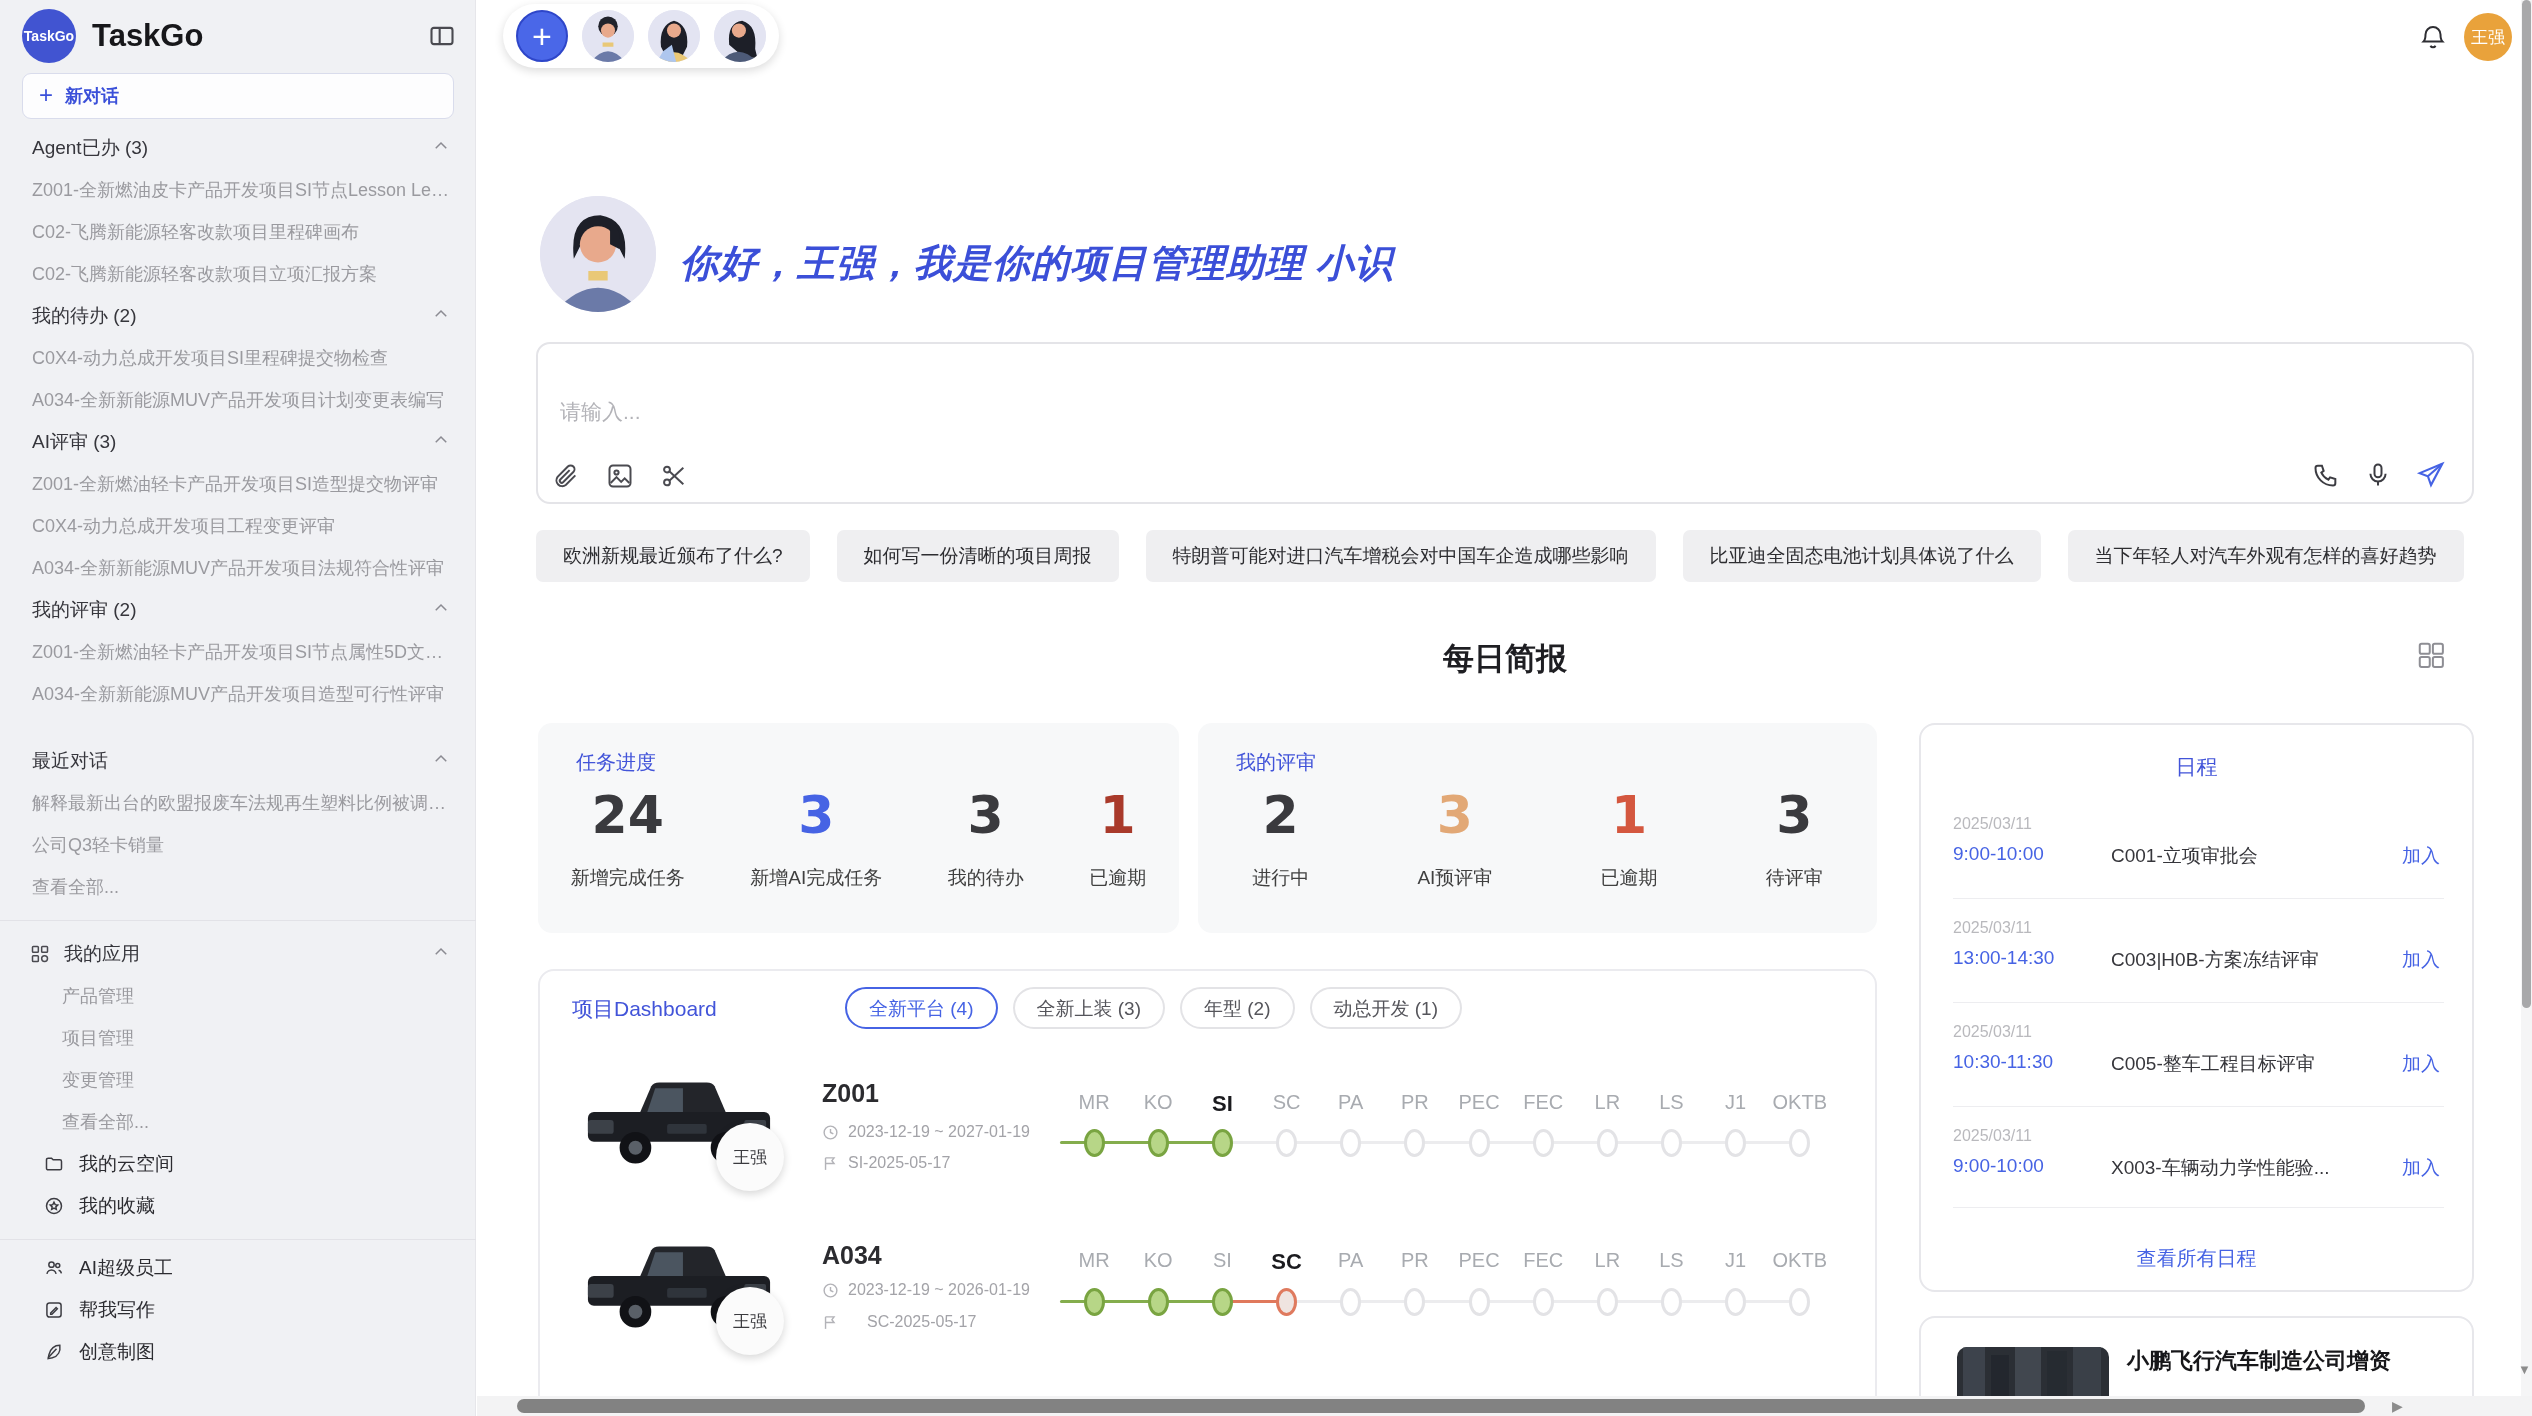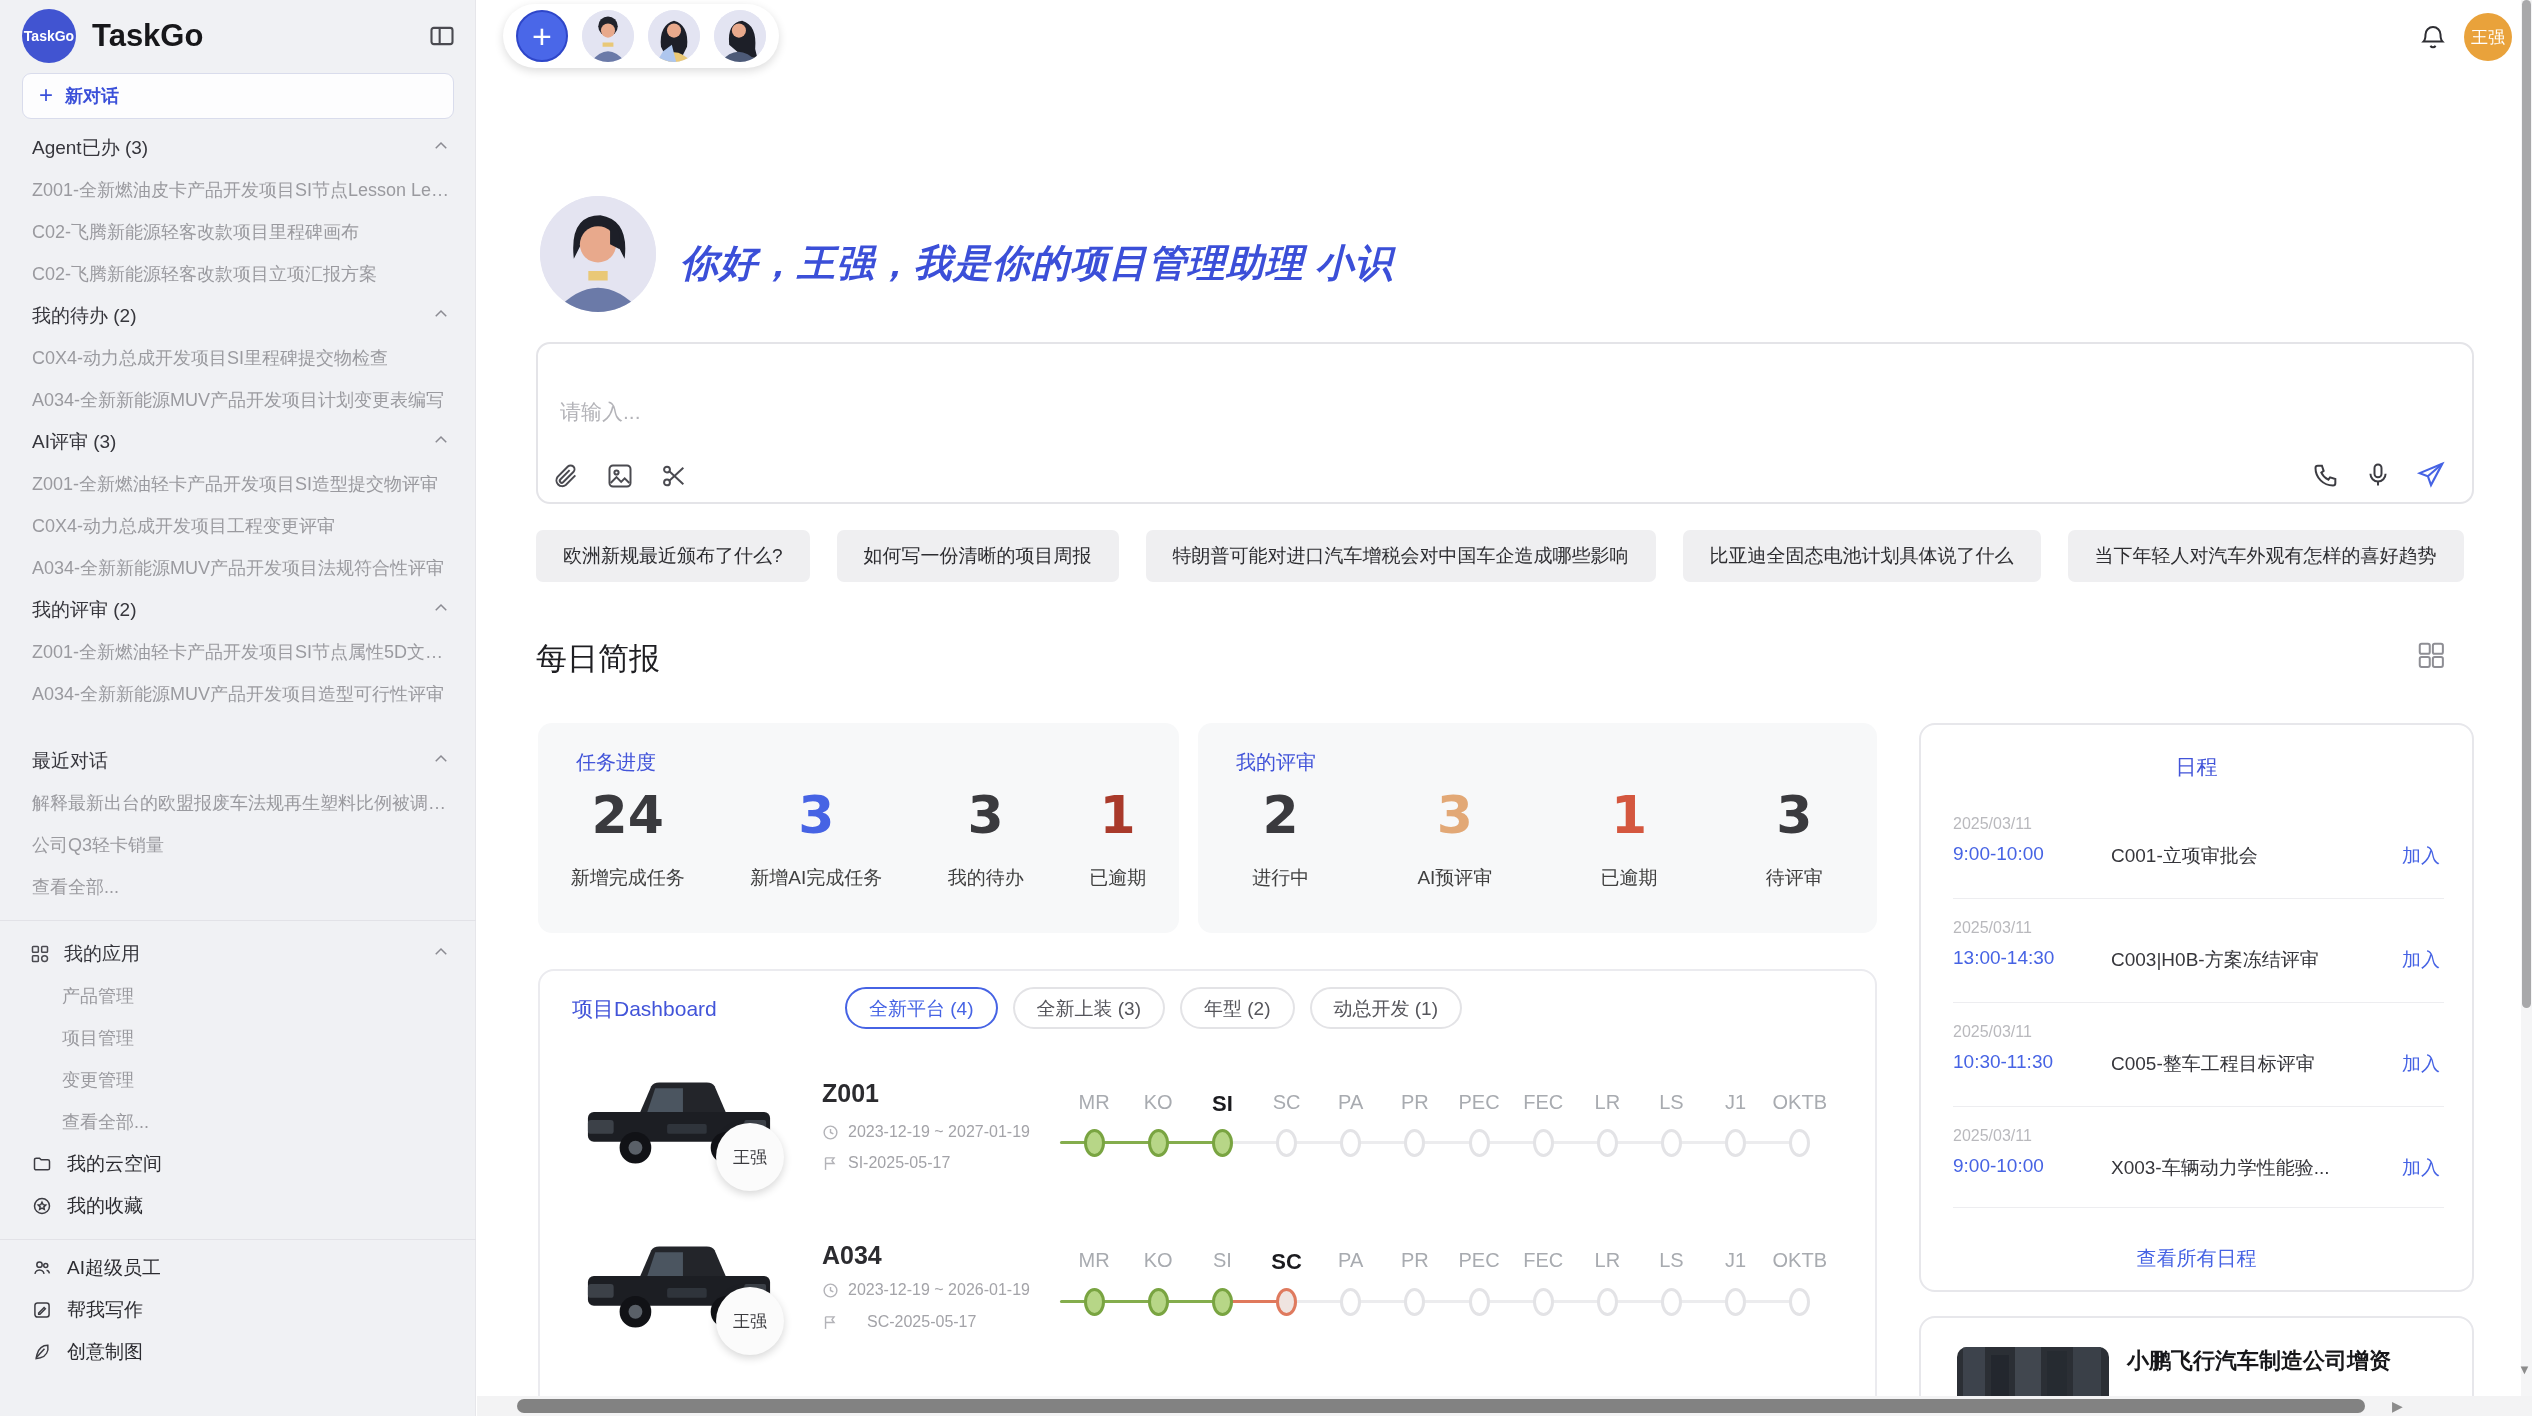"每日简报" .brief-title { font-weight: normal -> bold; text-align: none -> center }
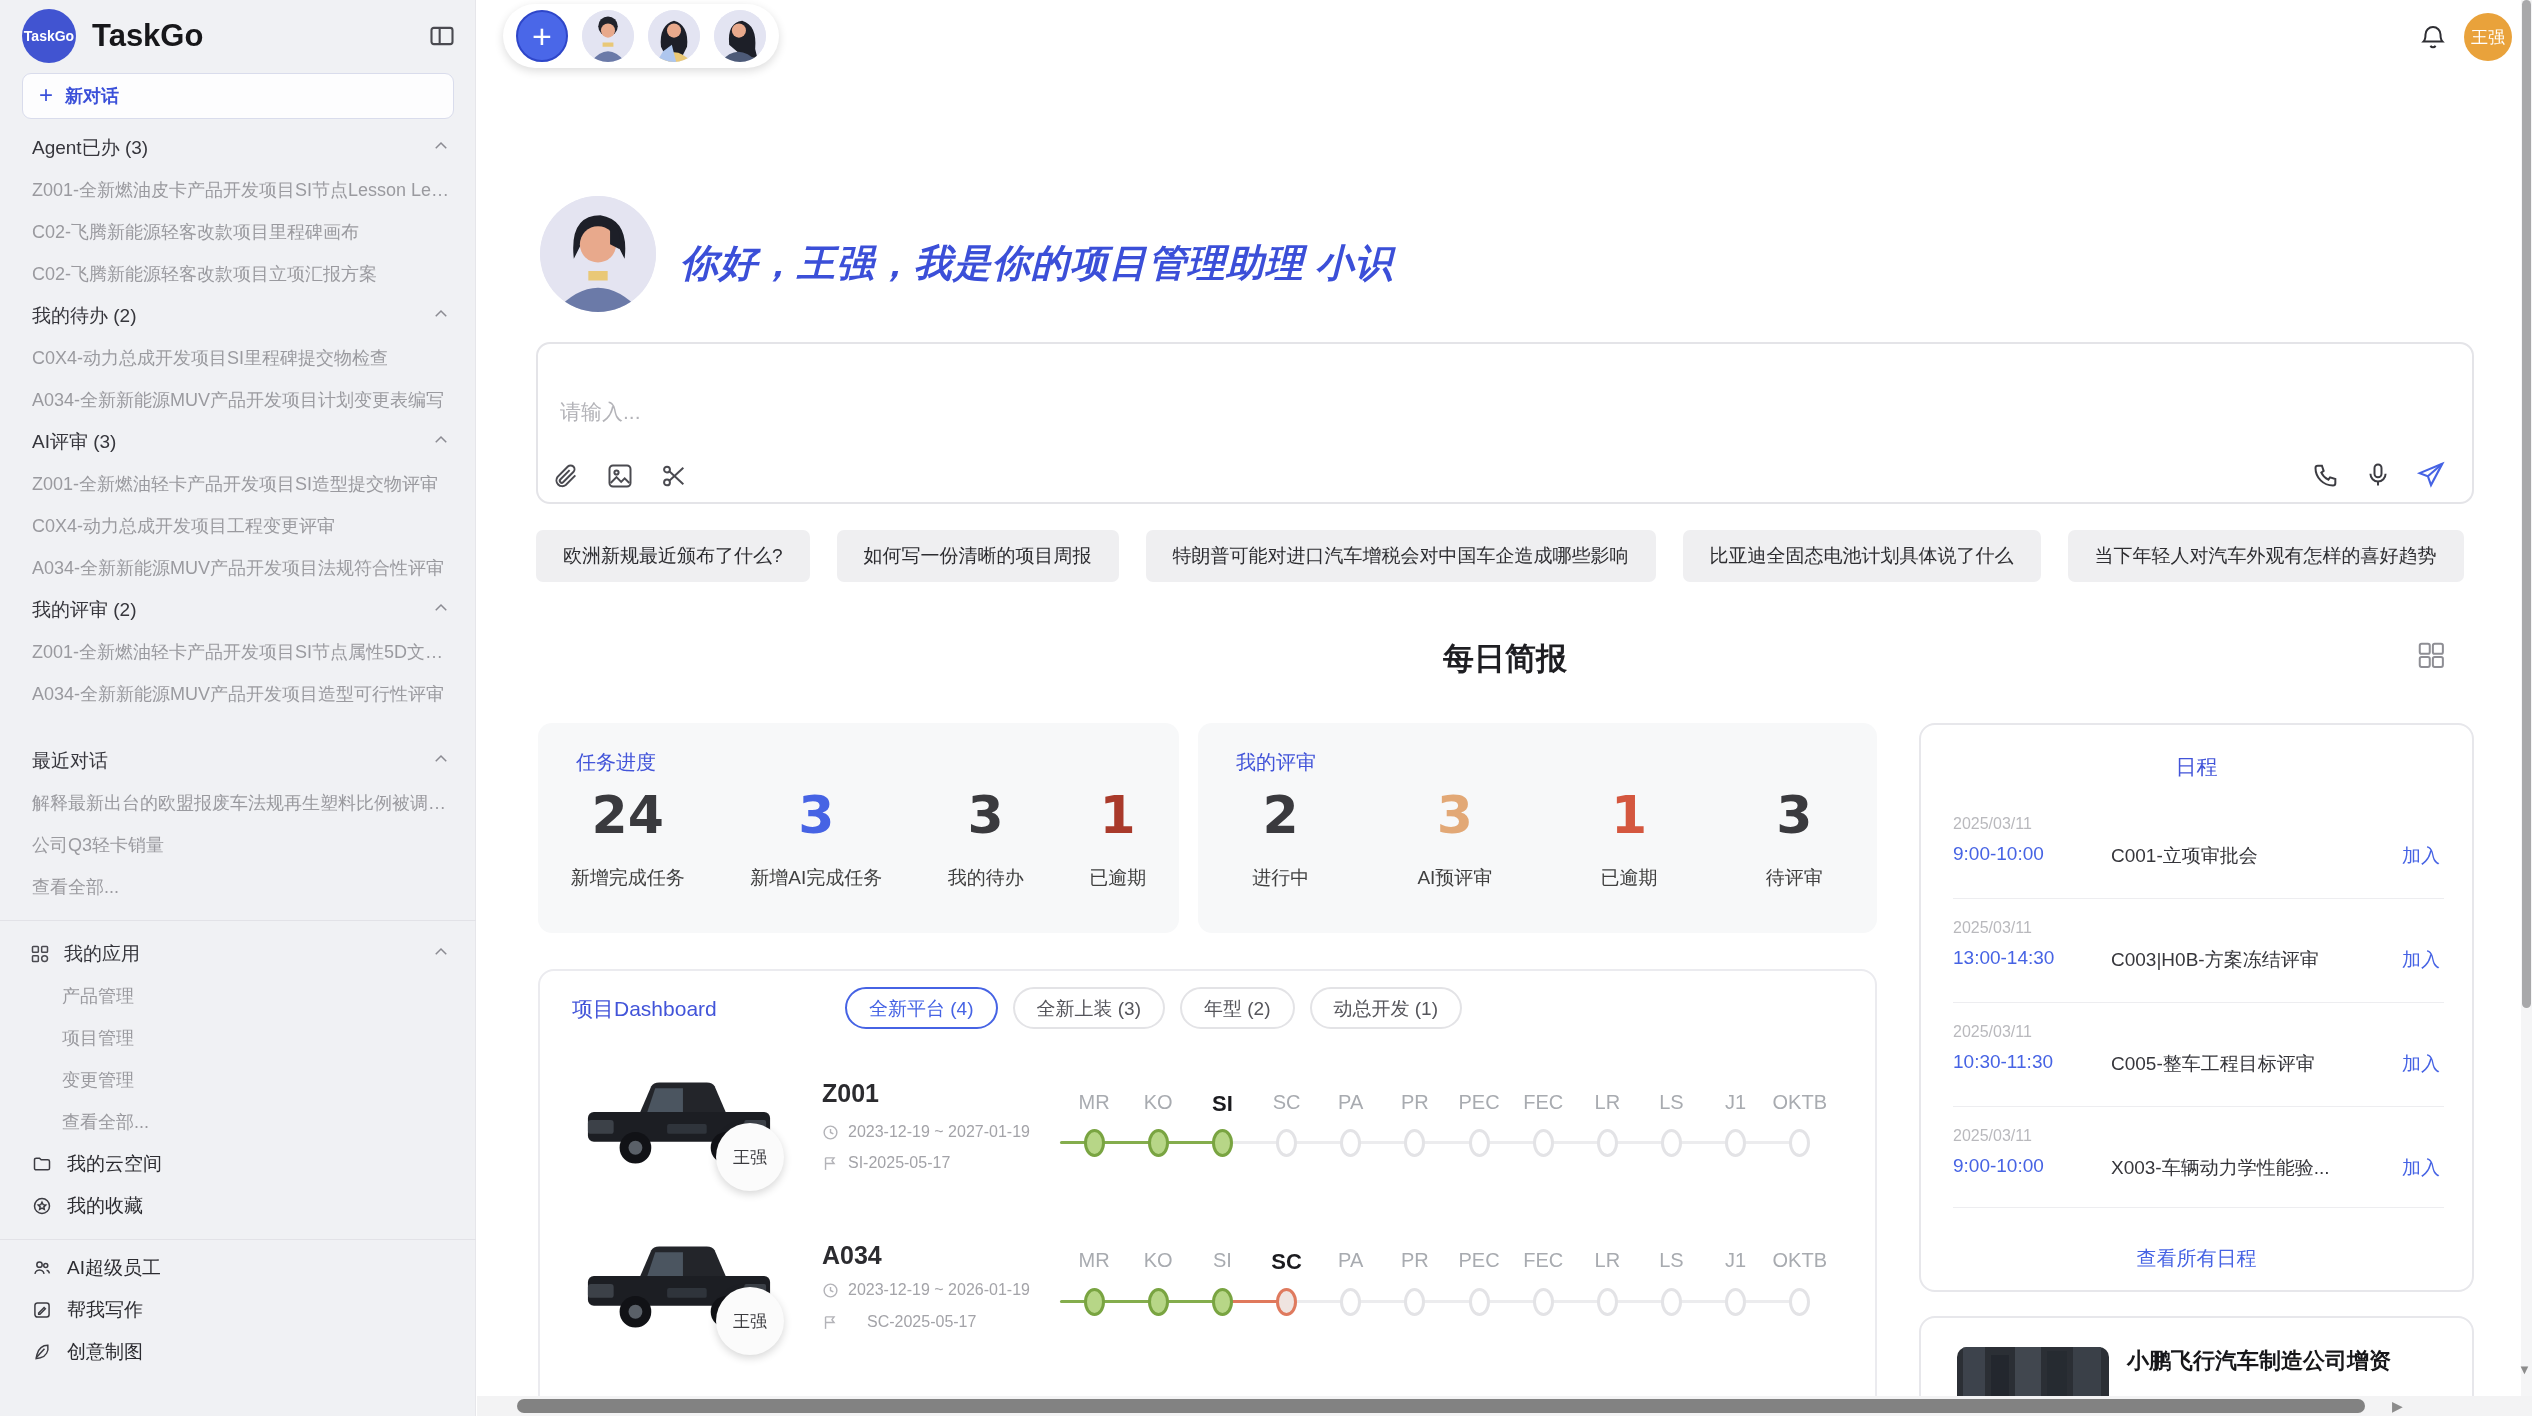"我的云空间" .sb-iconrow { padding: 0 26px 0 32px -> 0 26px 0 44px }
